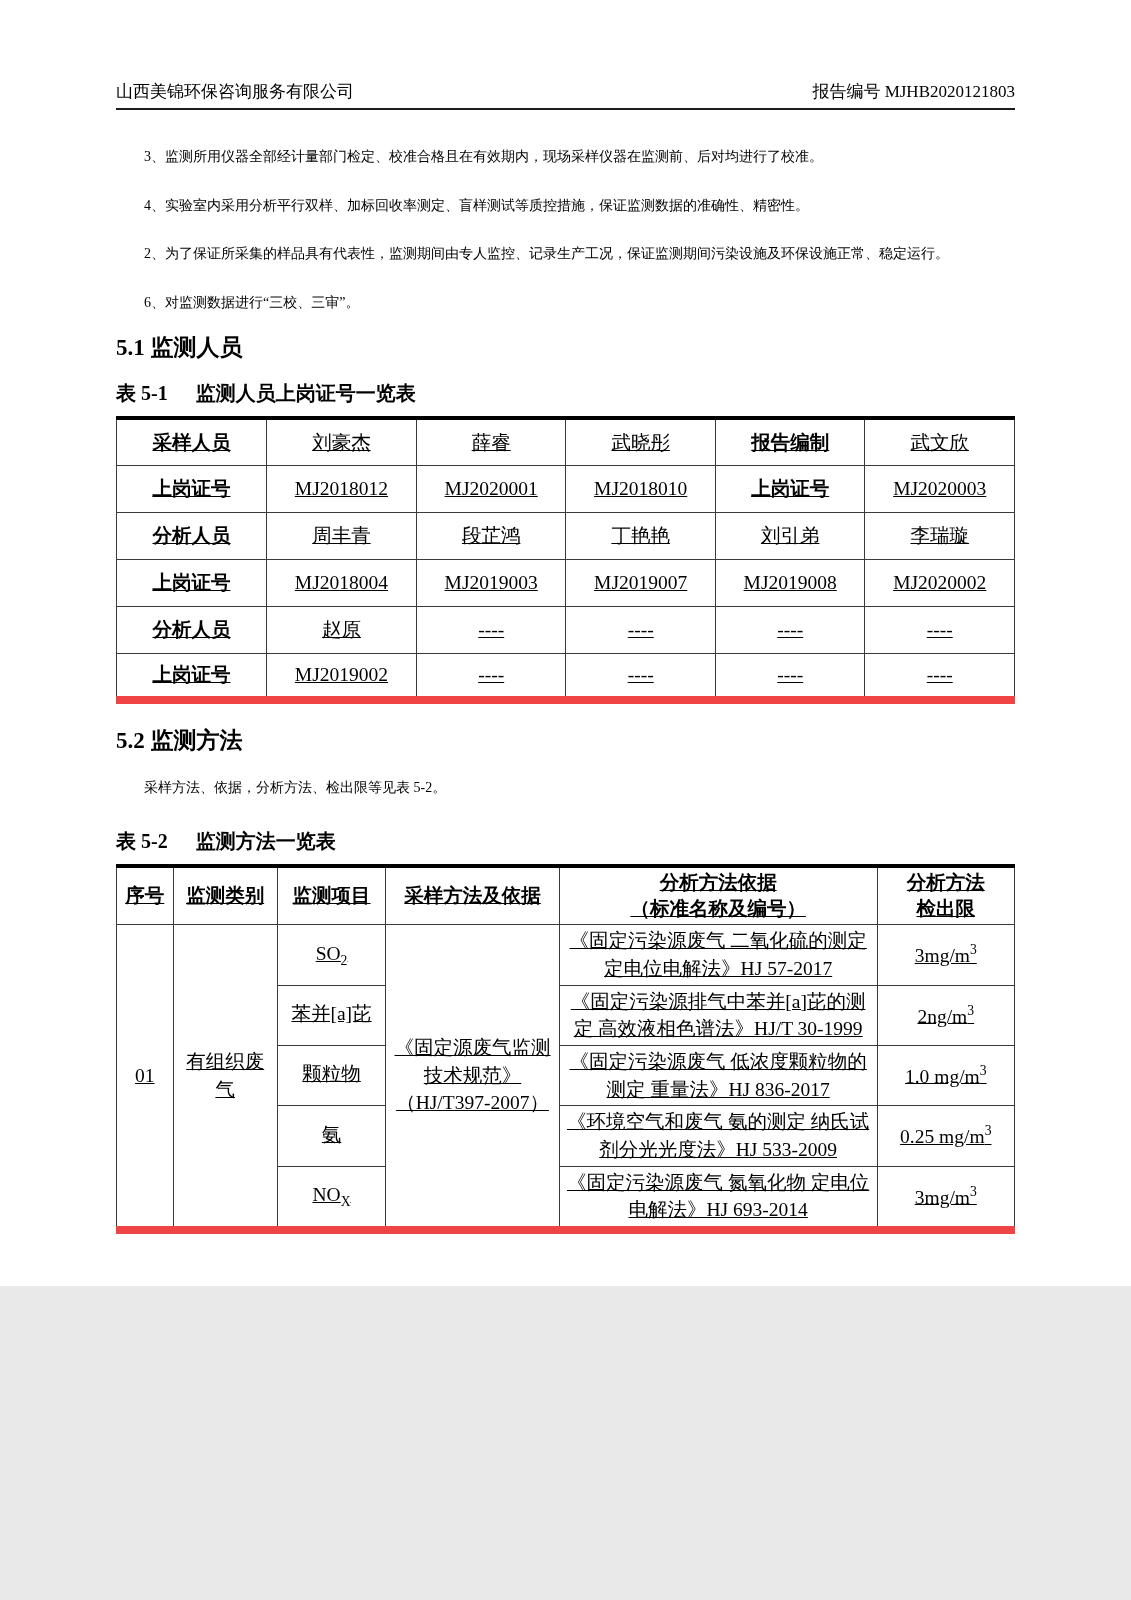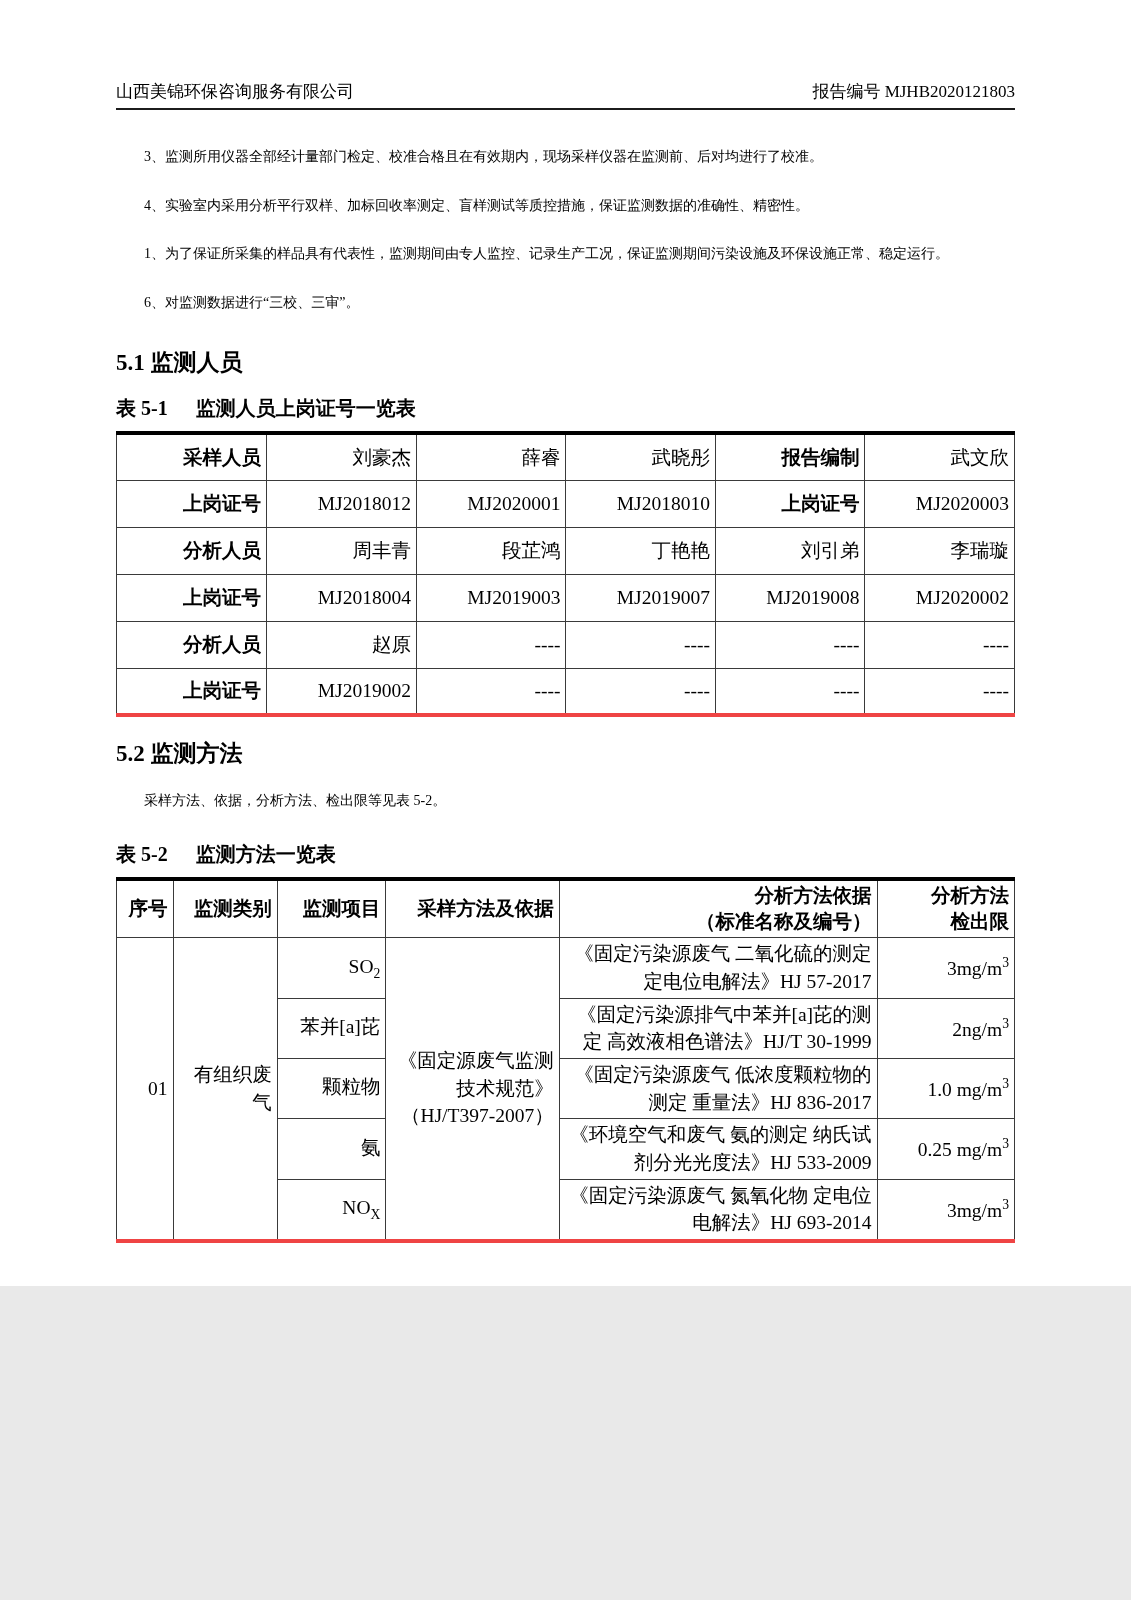"1、为了保证所采集的样品具有代表性，监测期间由专人监控、记录生产工况，保证监测期" p.body { text: 1 -> 2 }
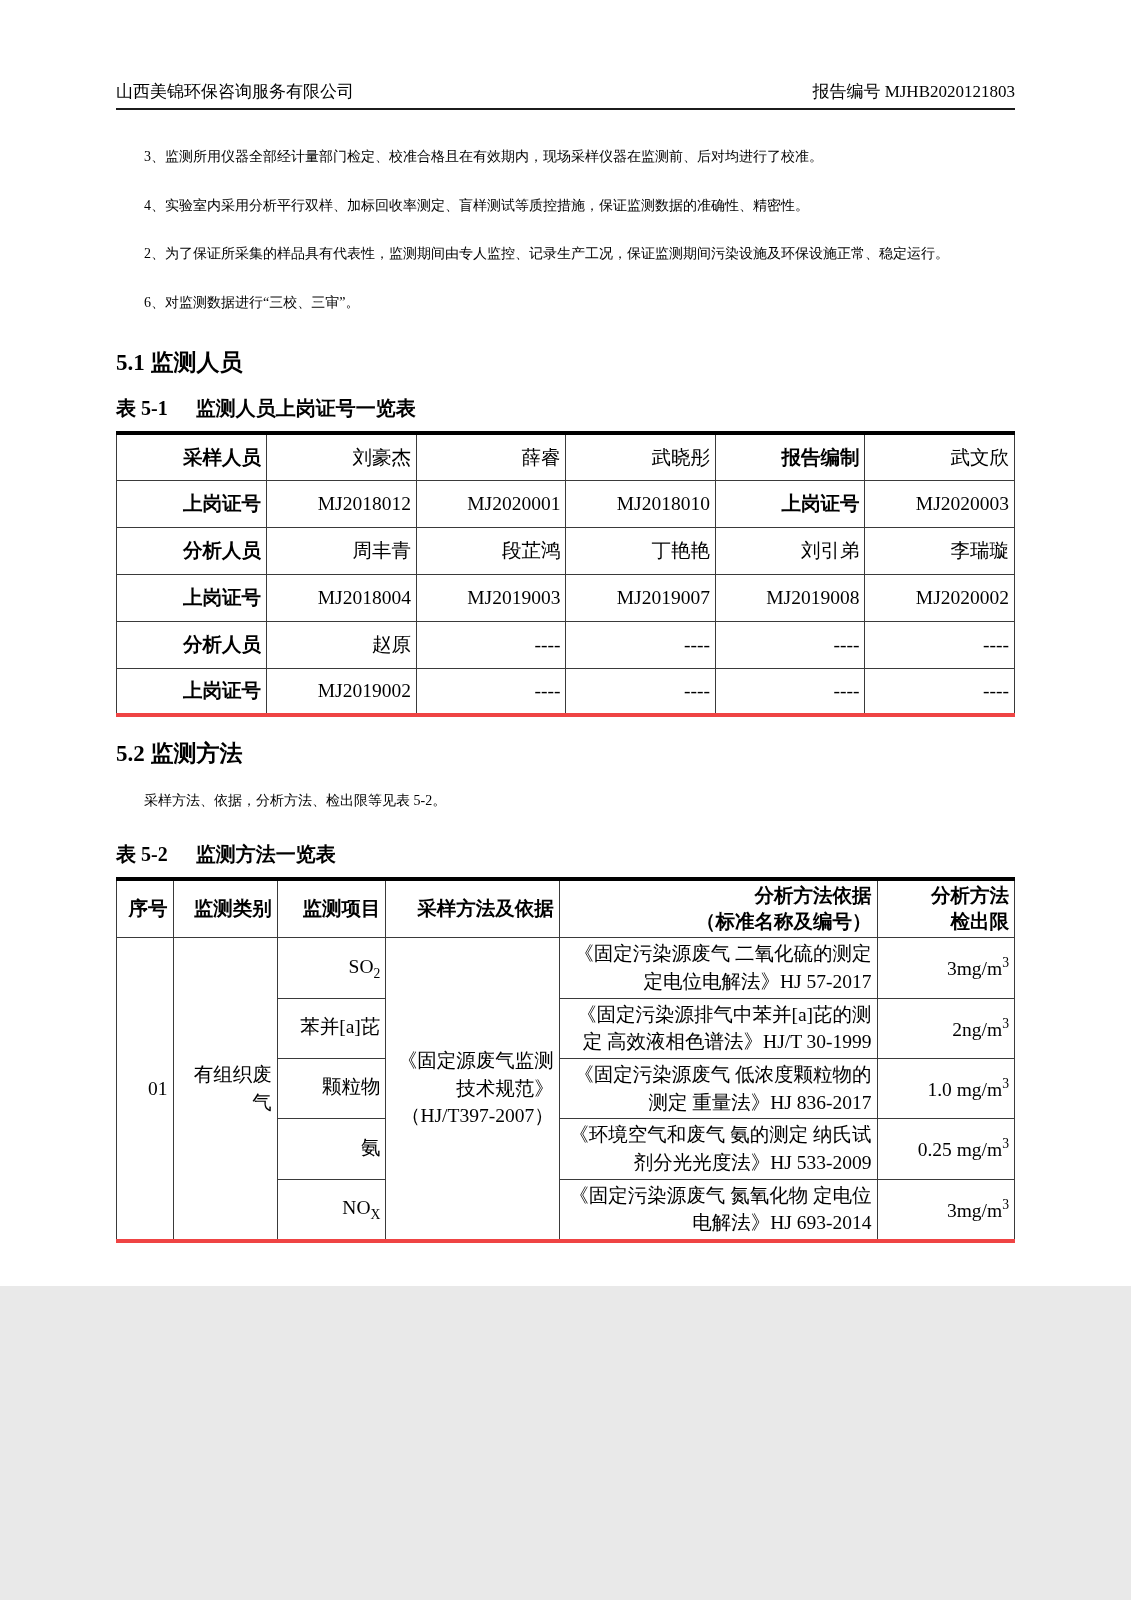"5.1 监测人员" h2.sec { margin: 19px 0 6px 0 -> 4px 0 6px 0 }
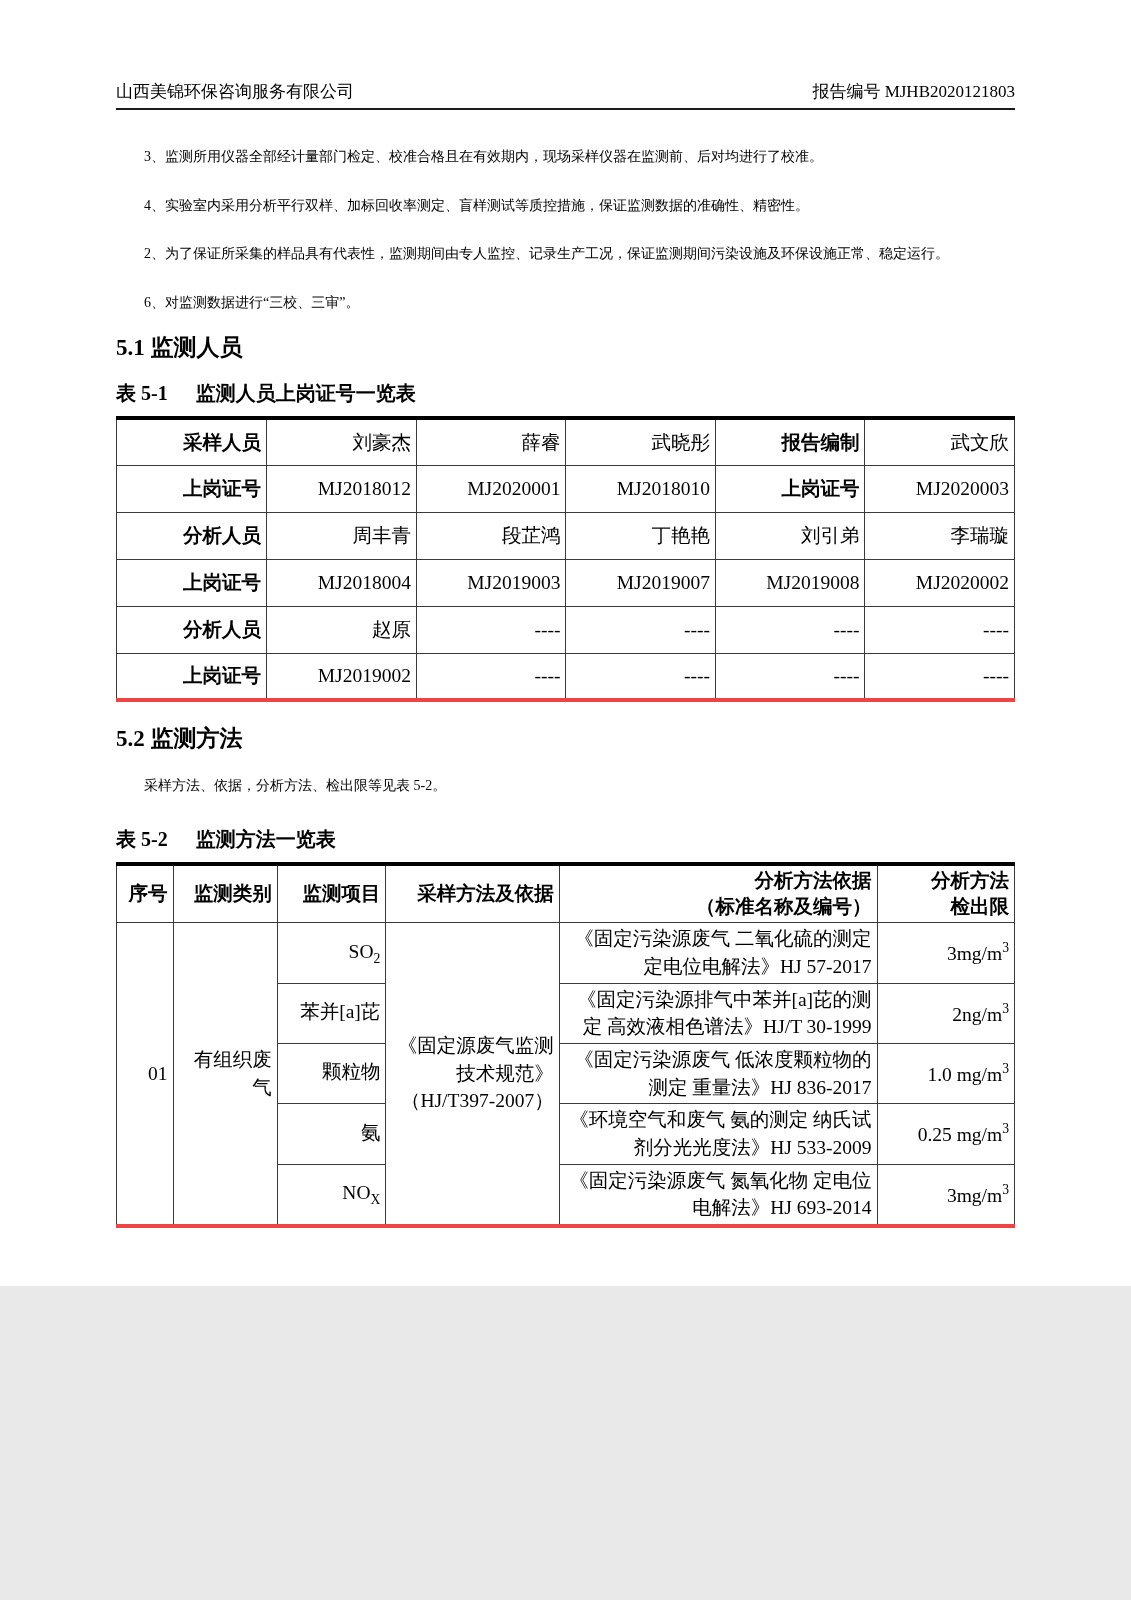"采样人员" table.doc-table { border-bottom: 4px solid #ef4444 -> 8px solid #ef4444; text-align: right -> center; text-decoration: none -> underline }
